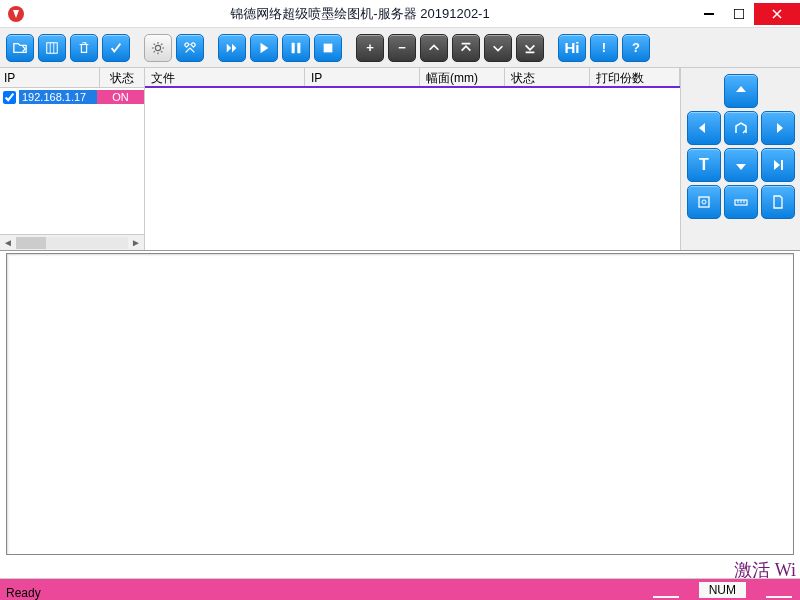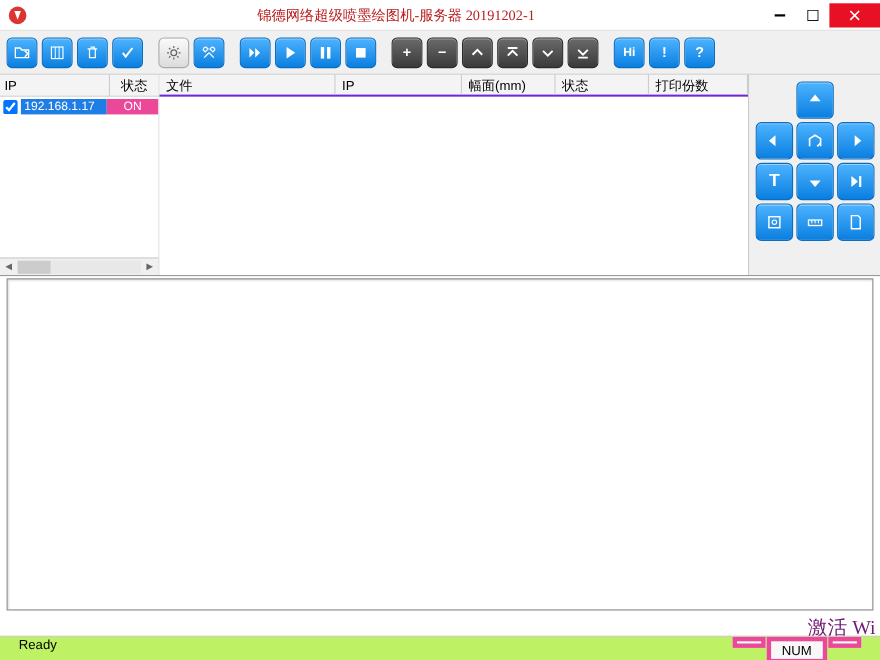"锦德网络超级喷墨绘图机-服务器 20191202-1" .titlebar .title { color: #b91c1c -> #0f172a; font-family: Liberation Serif, serif -> none }
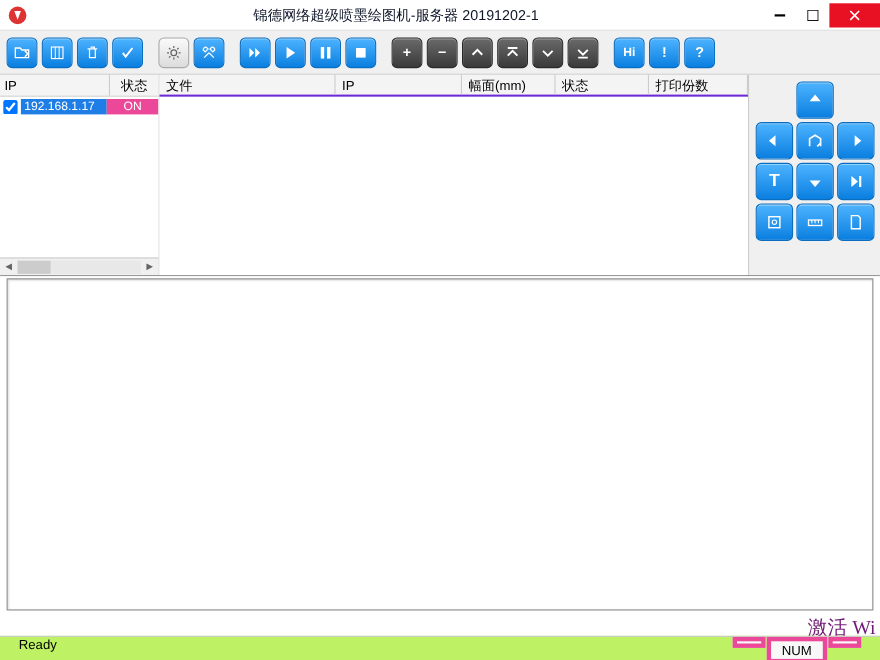"Hi" div.tbtn { font-size: 11px -> 15px }
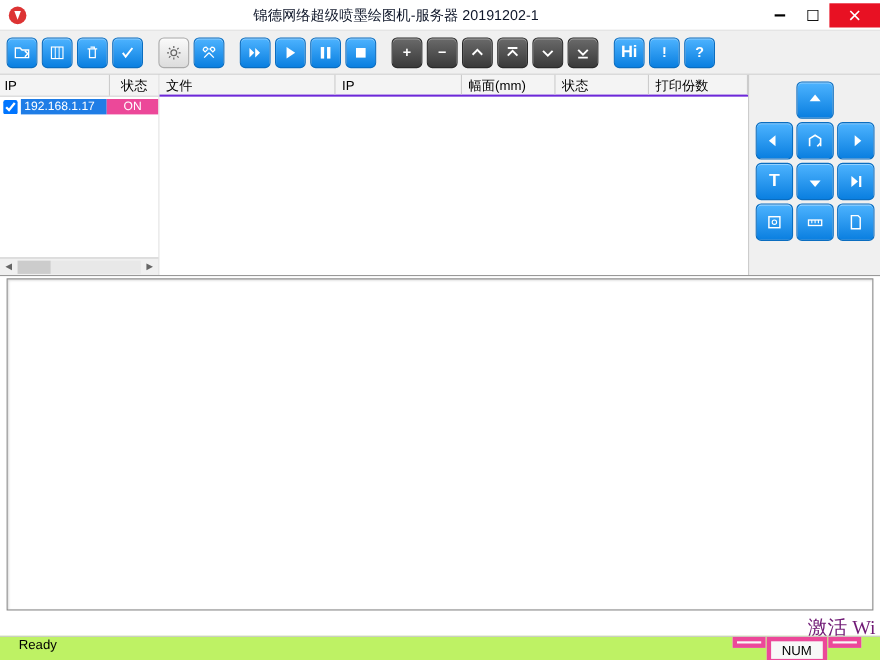"Ready" .statusbar { align-items: flex-start -> flex-end; background: #bef264 -> #ec4899; padding: 0 17px -> 0 6px }
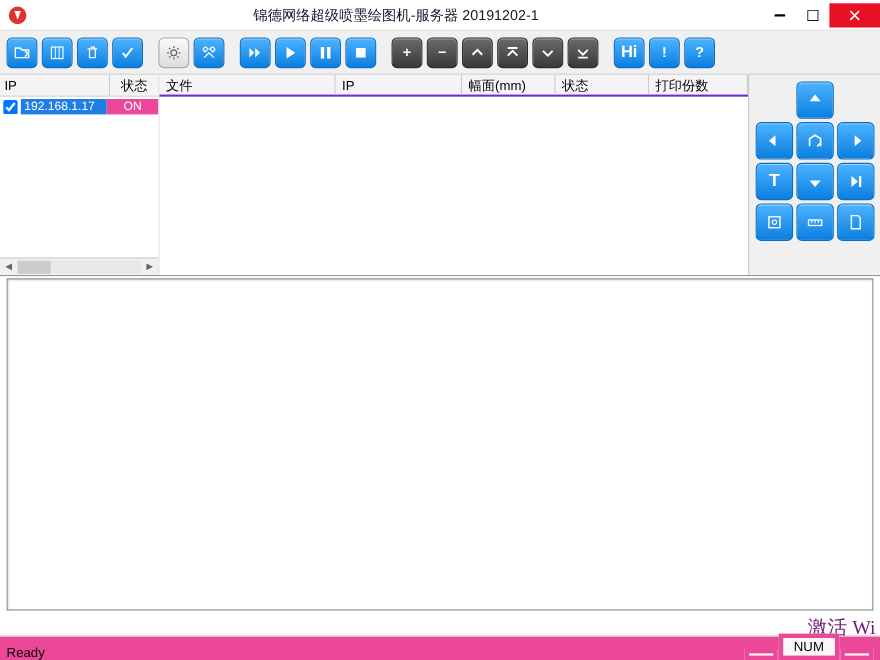"NUM" .statusbar .seg { border: 4px solid #ec4899 -> 2px solid #ec4899; margin-left: 1px -> 16px }
